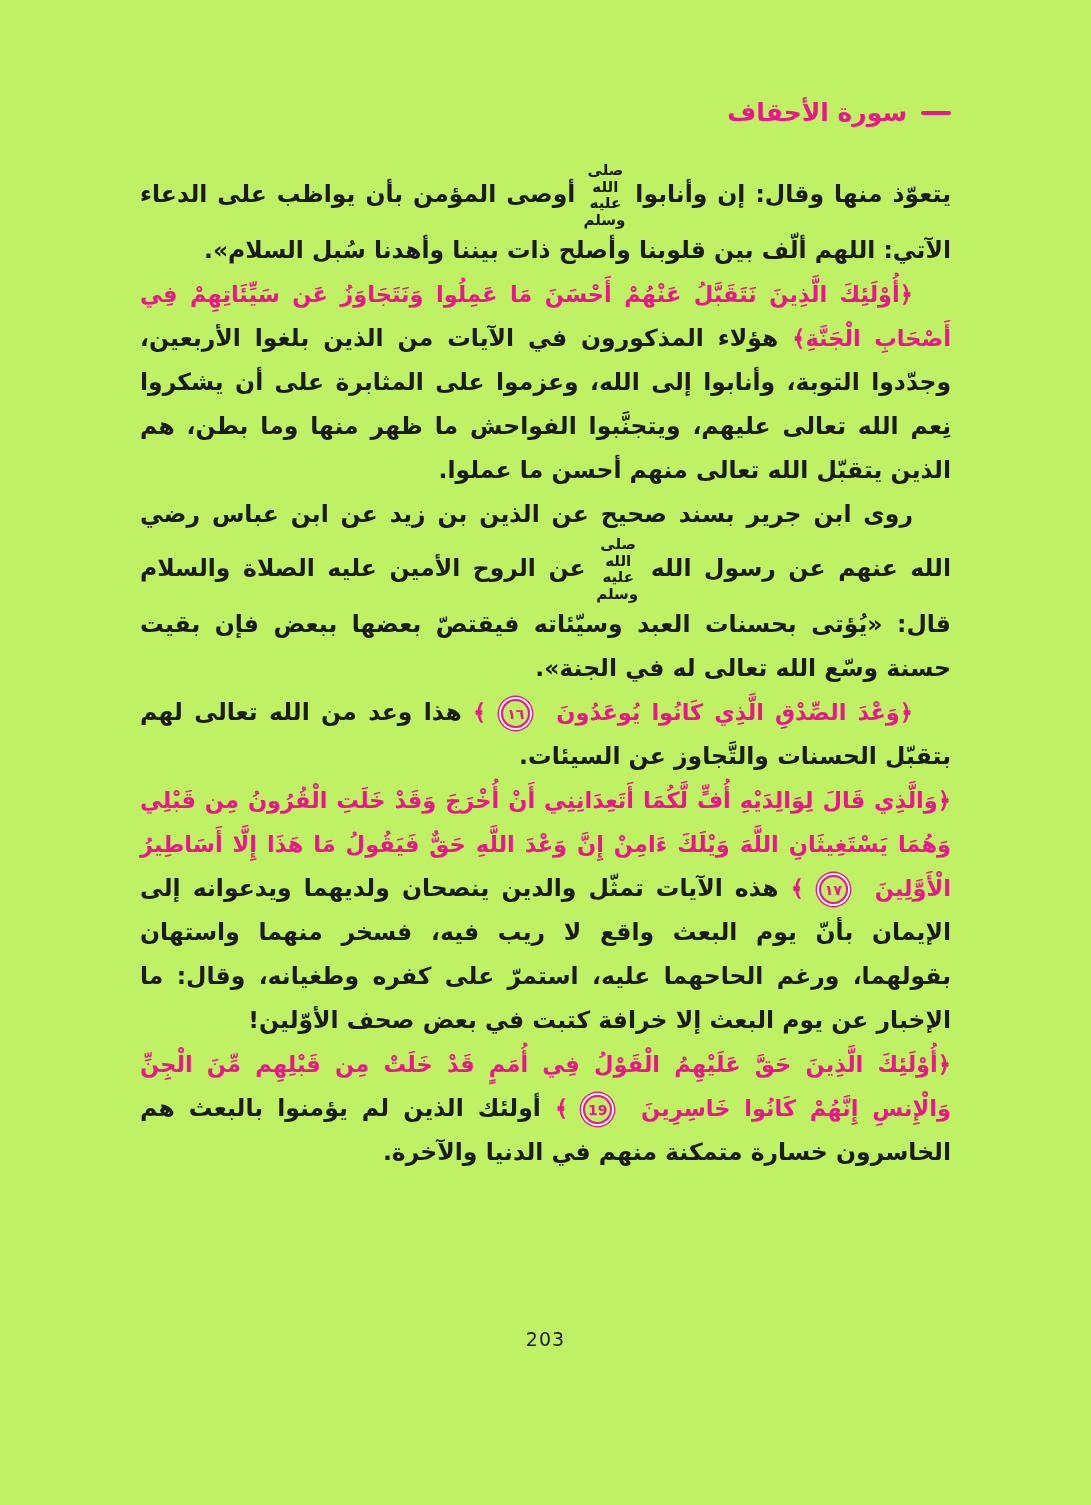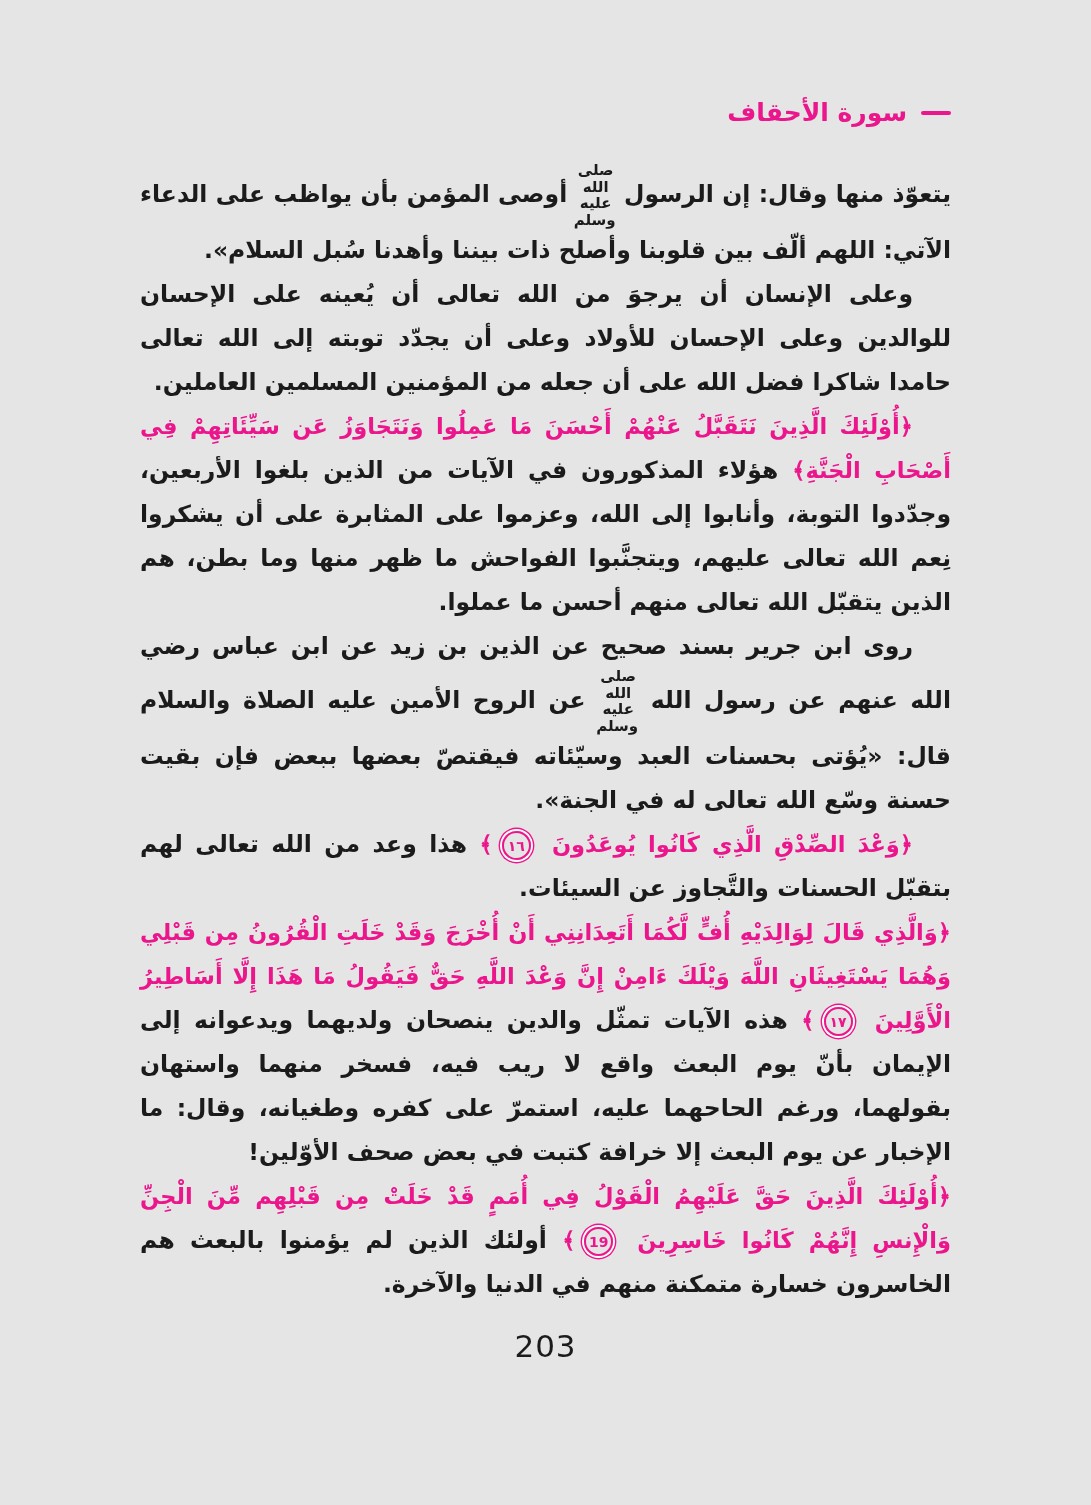"سورة الأحقاف" .page { background: #e5e5e5 -> #bef264 }
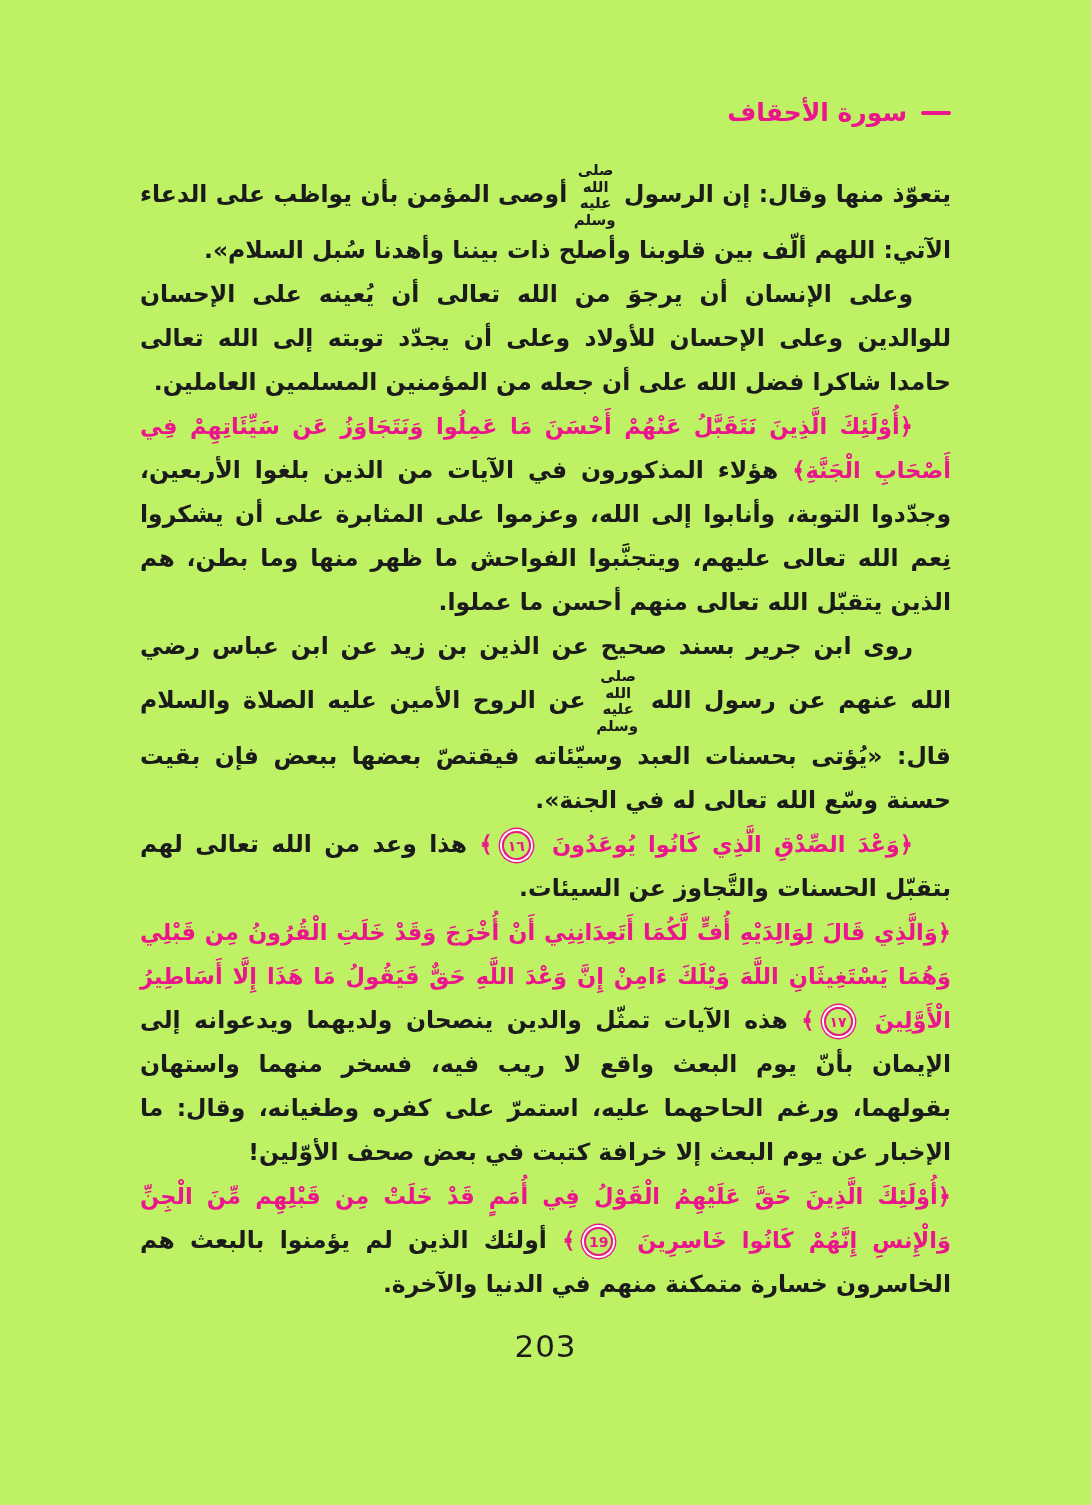"يتعوّذ منها وقال: إن الرسول" span { text: الرسول -> وأنابوا }
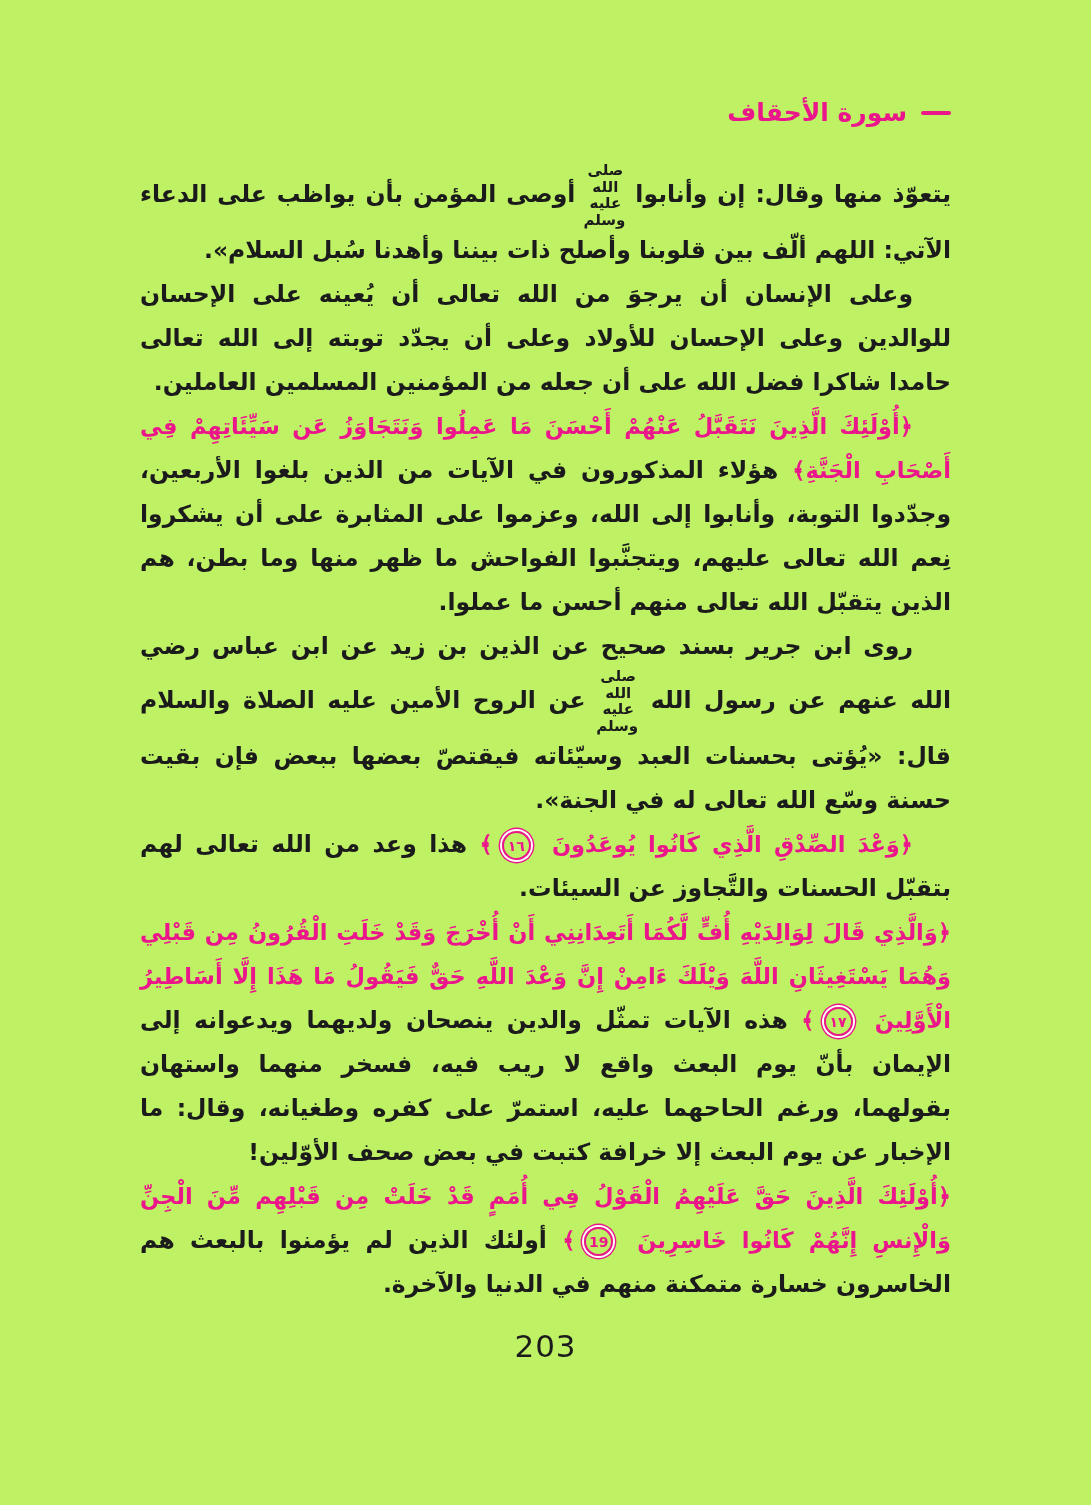"وعلى الإنسان أن يرجوَ من" p.para { html: <p><span>وعلى الإنسان أن يرجوَ من الله تعالى أن يُعينه على الإحسان للوالدين وعلى الإحسان للأولاد وعلى أن يجدّد توبته إلى الله تعالى حامدا شاكرا فضل الله على أن جعله من المؤمنين المسلمين العاملين.</span></p> -> none }
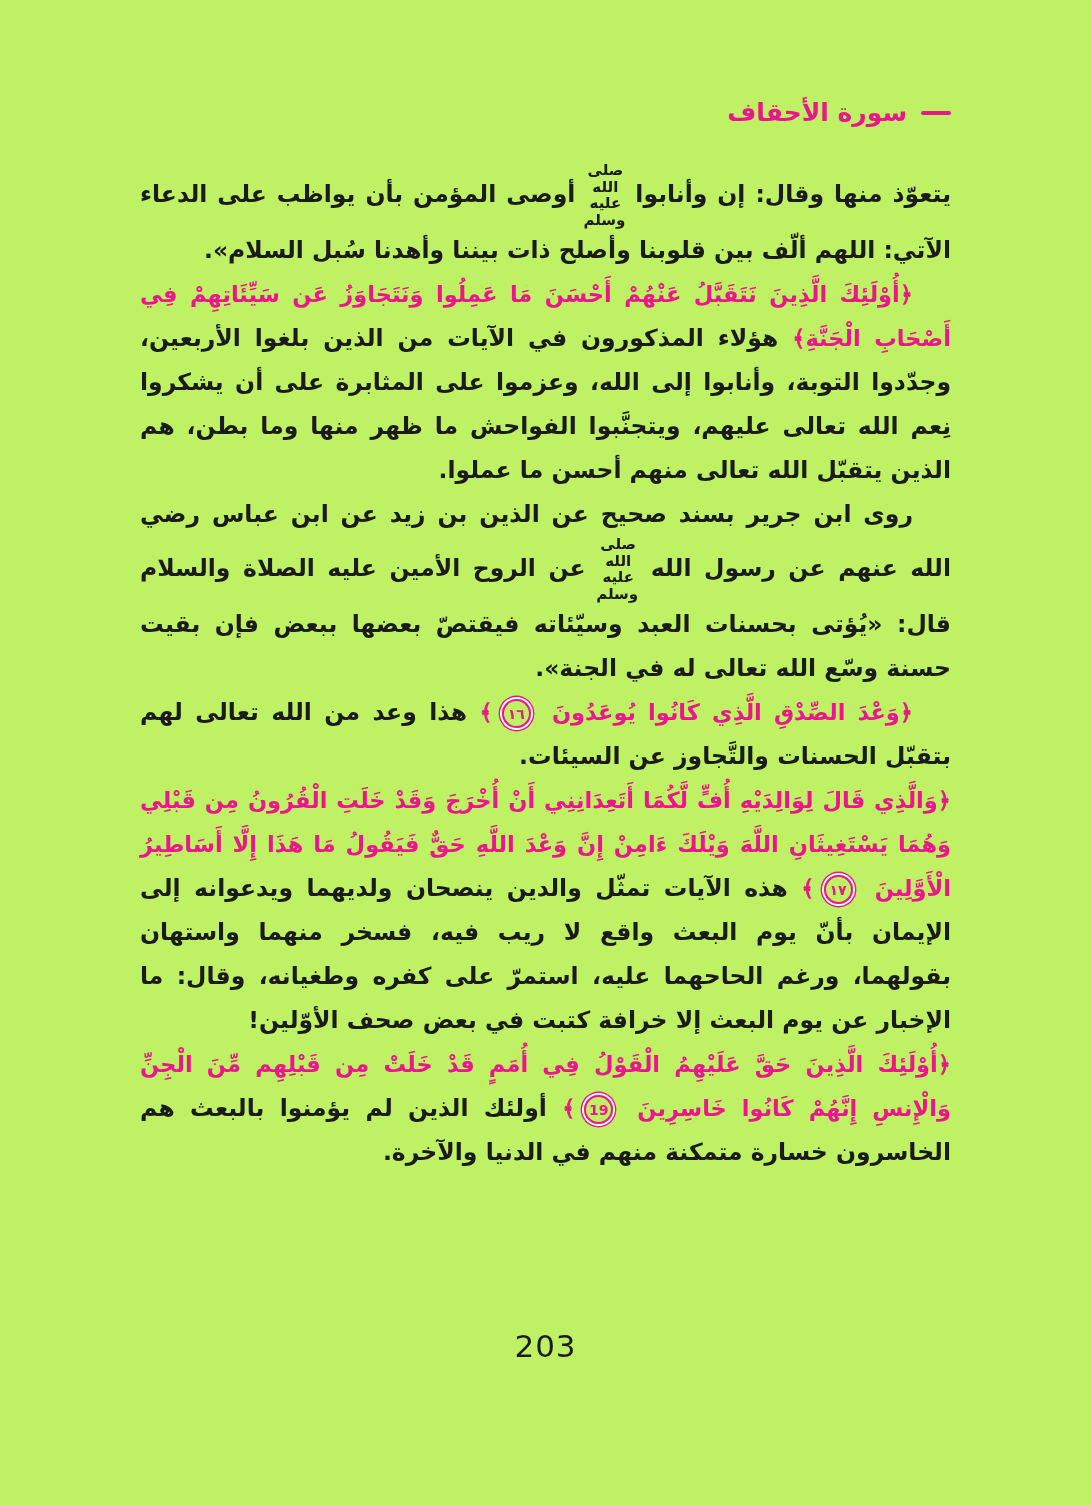"١٦" .ayah { margin: 0 9px -> 0 15px }
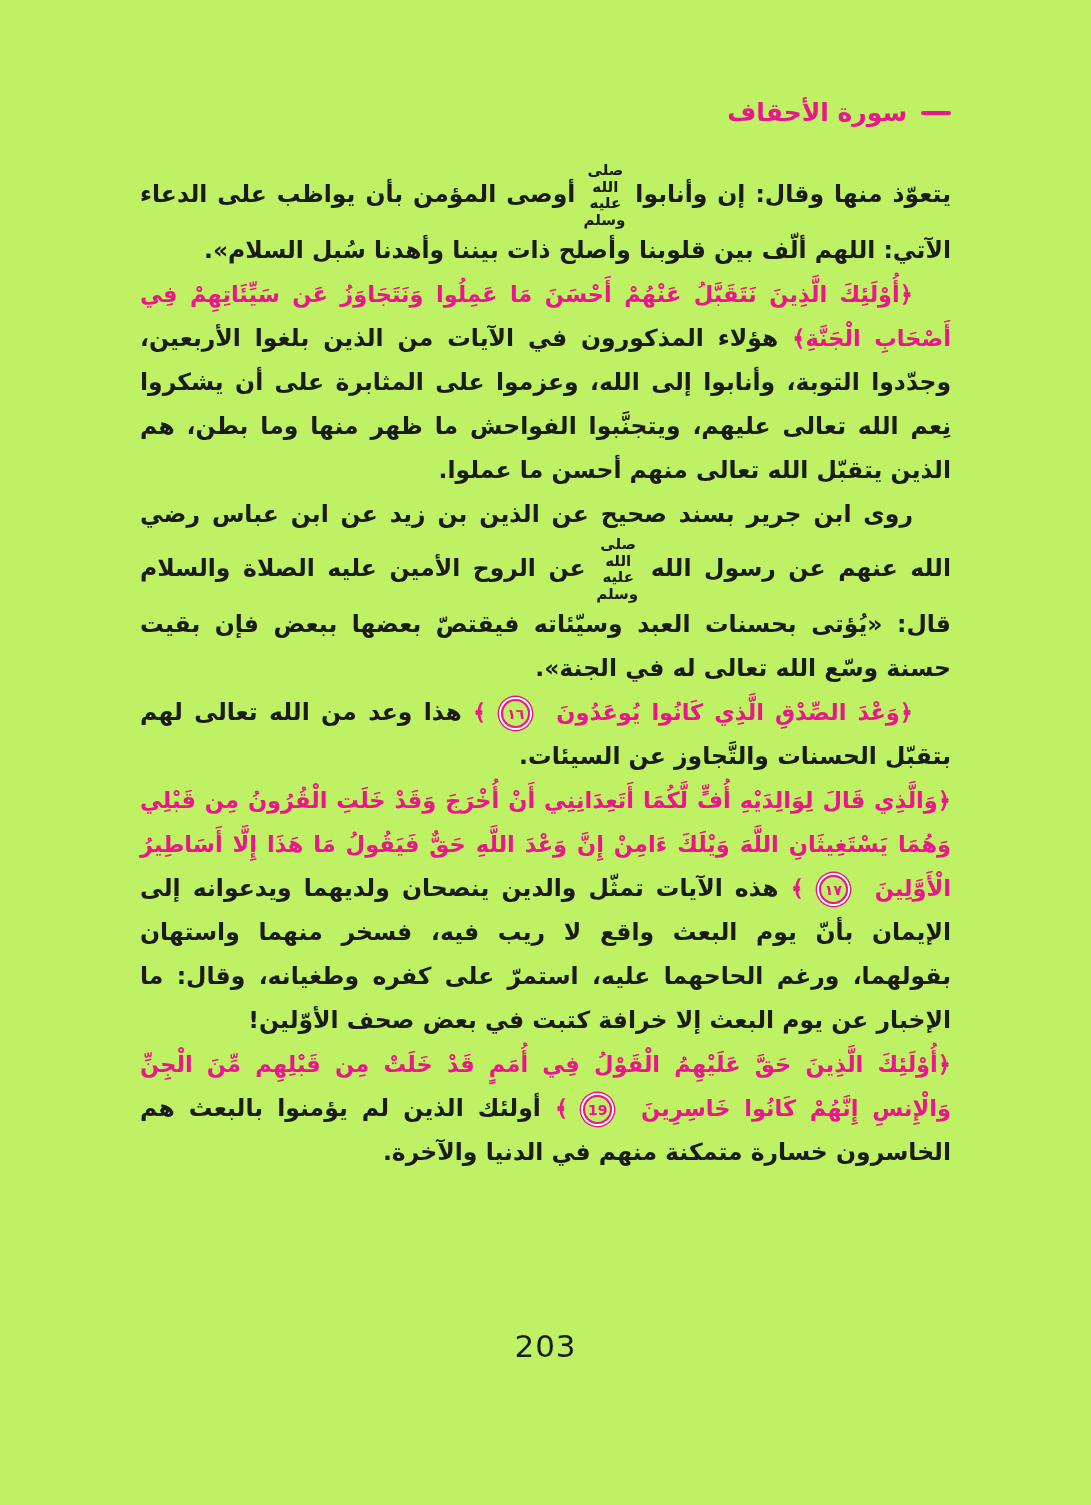"203" .page-number { font-size: 31px -> 19px }
